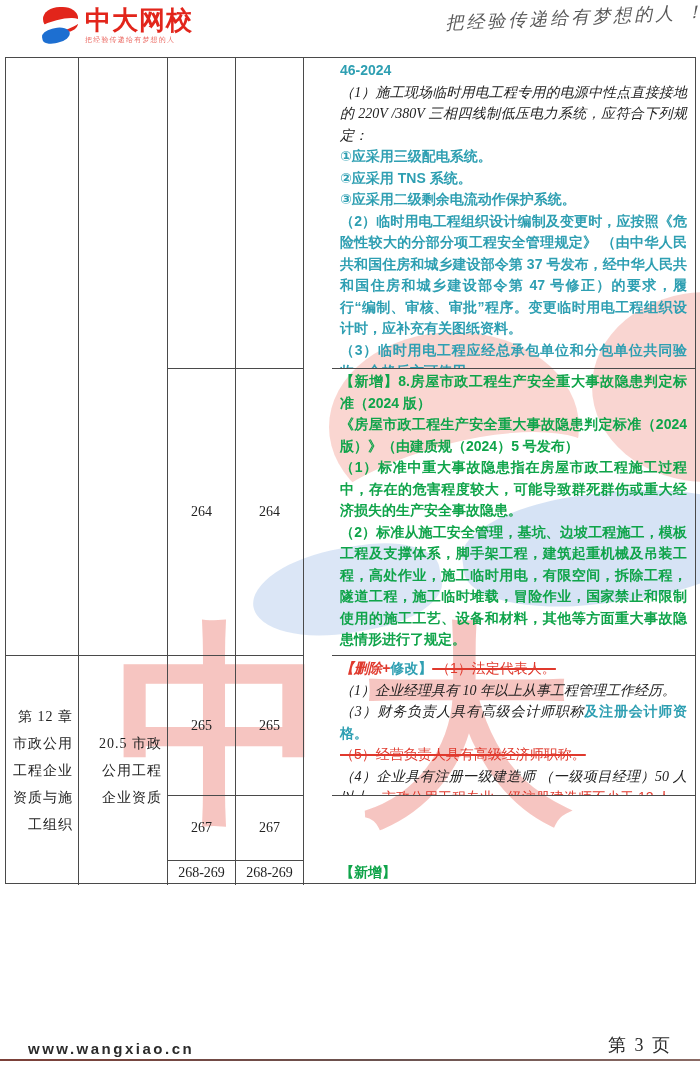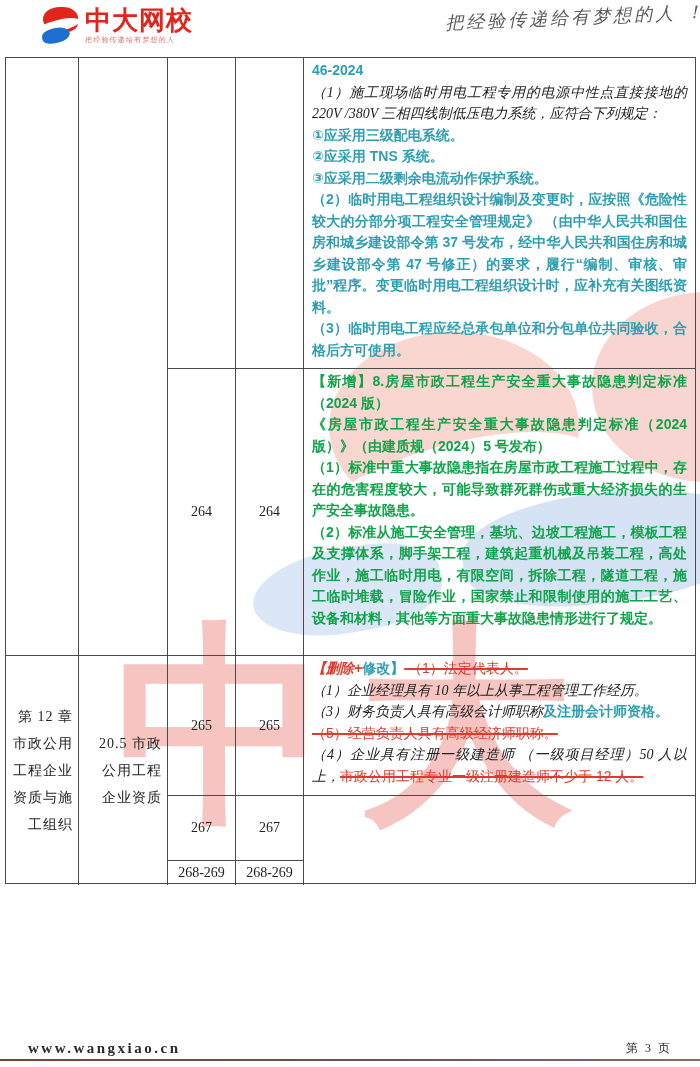"46-2024" .no-br { margin-left: none -> 28px }
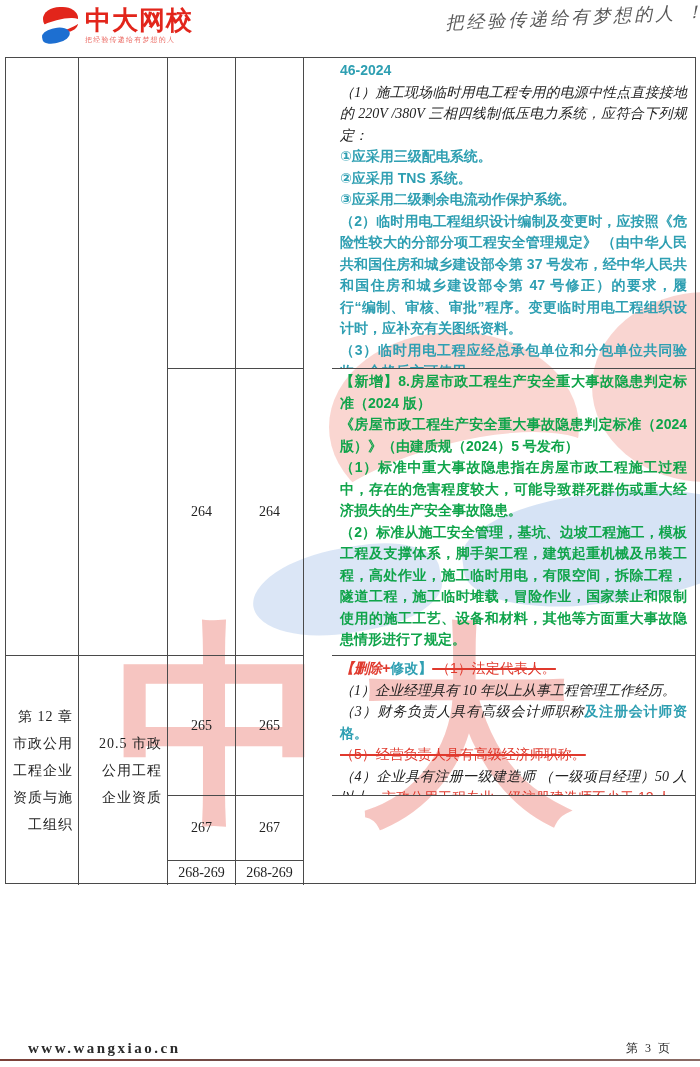"【新增】" div.cell { html: none -> <div><span>【新增】</span></div> }
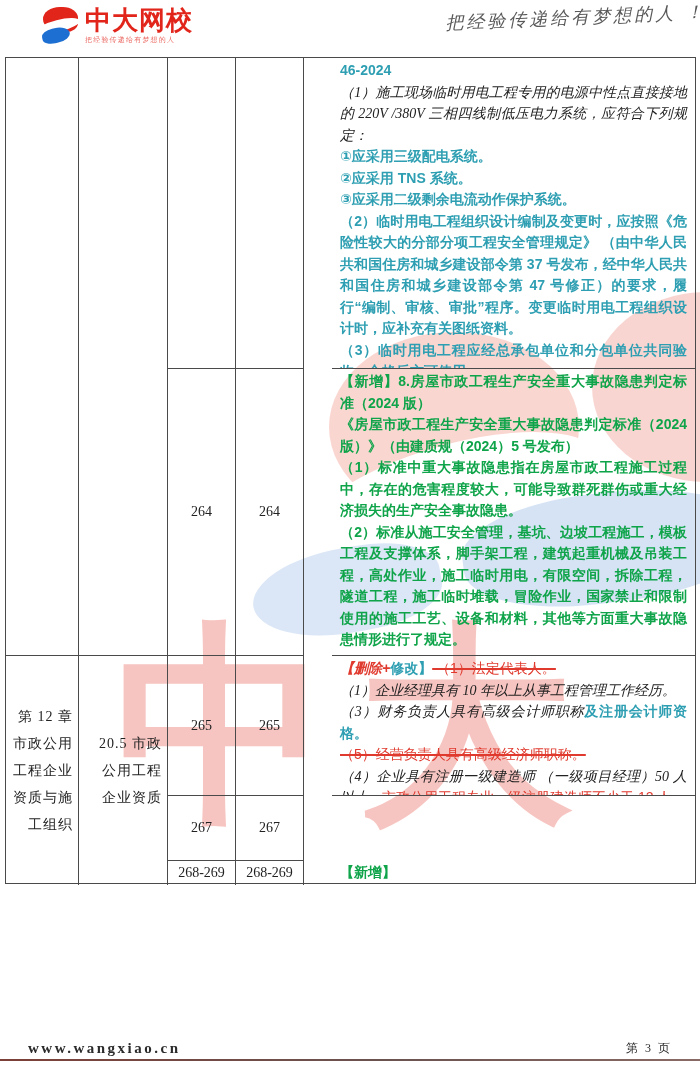"www.wangxiao.cn" .footer-site { font-family: Liberation Serif, serif -> Liberation Sans, sans-serif }
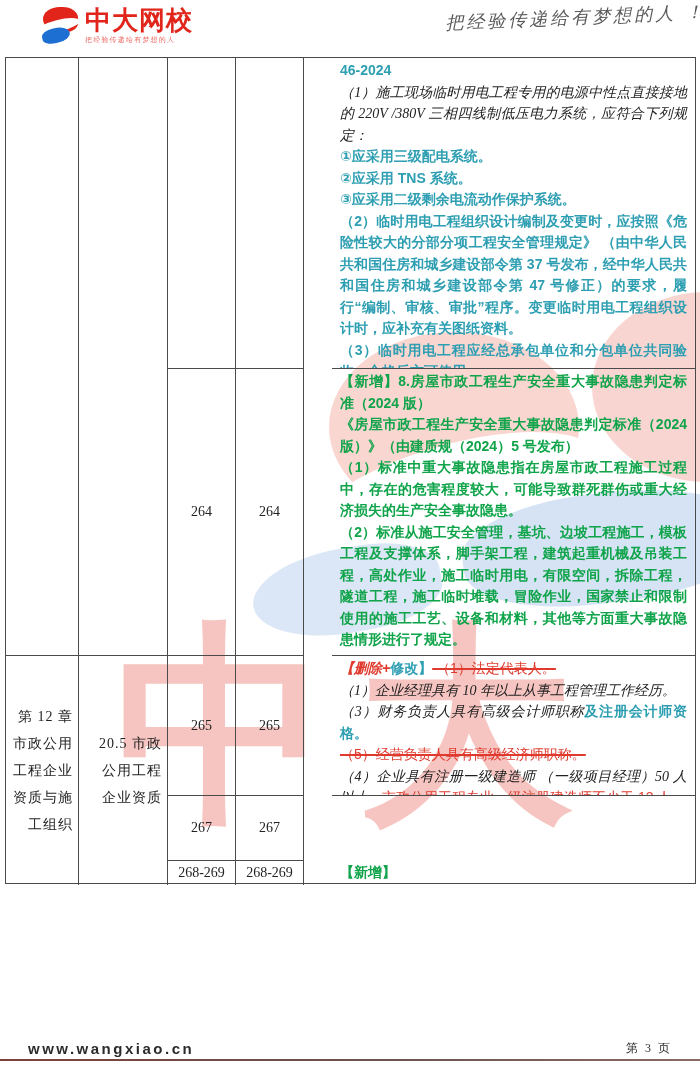"第 3 页" .footer-page { font-size: 12px -> 18px }
